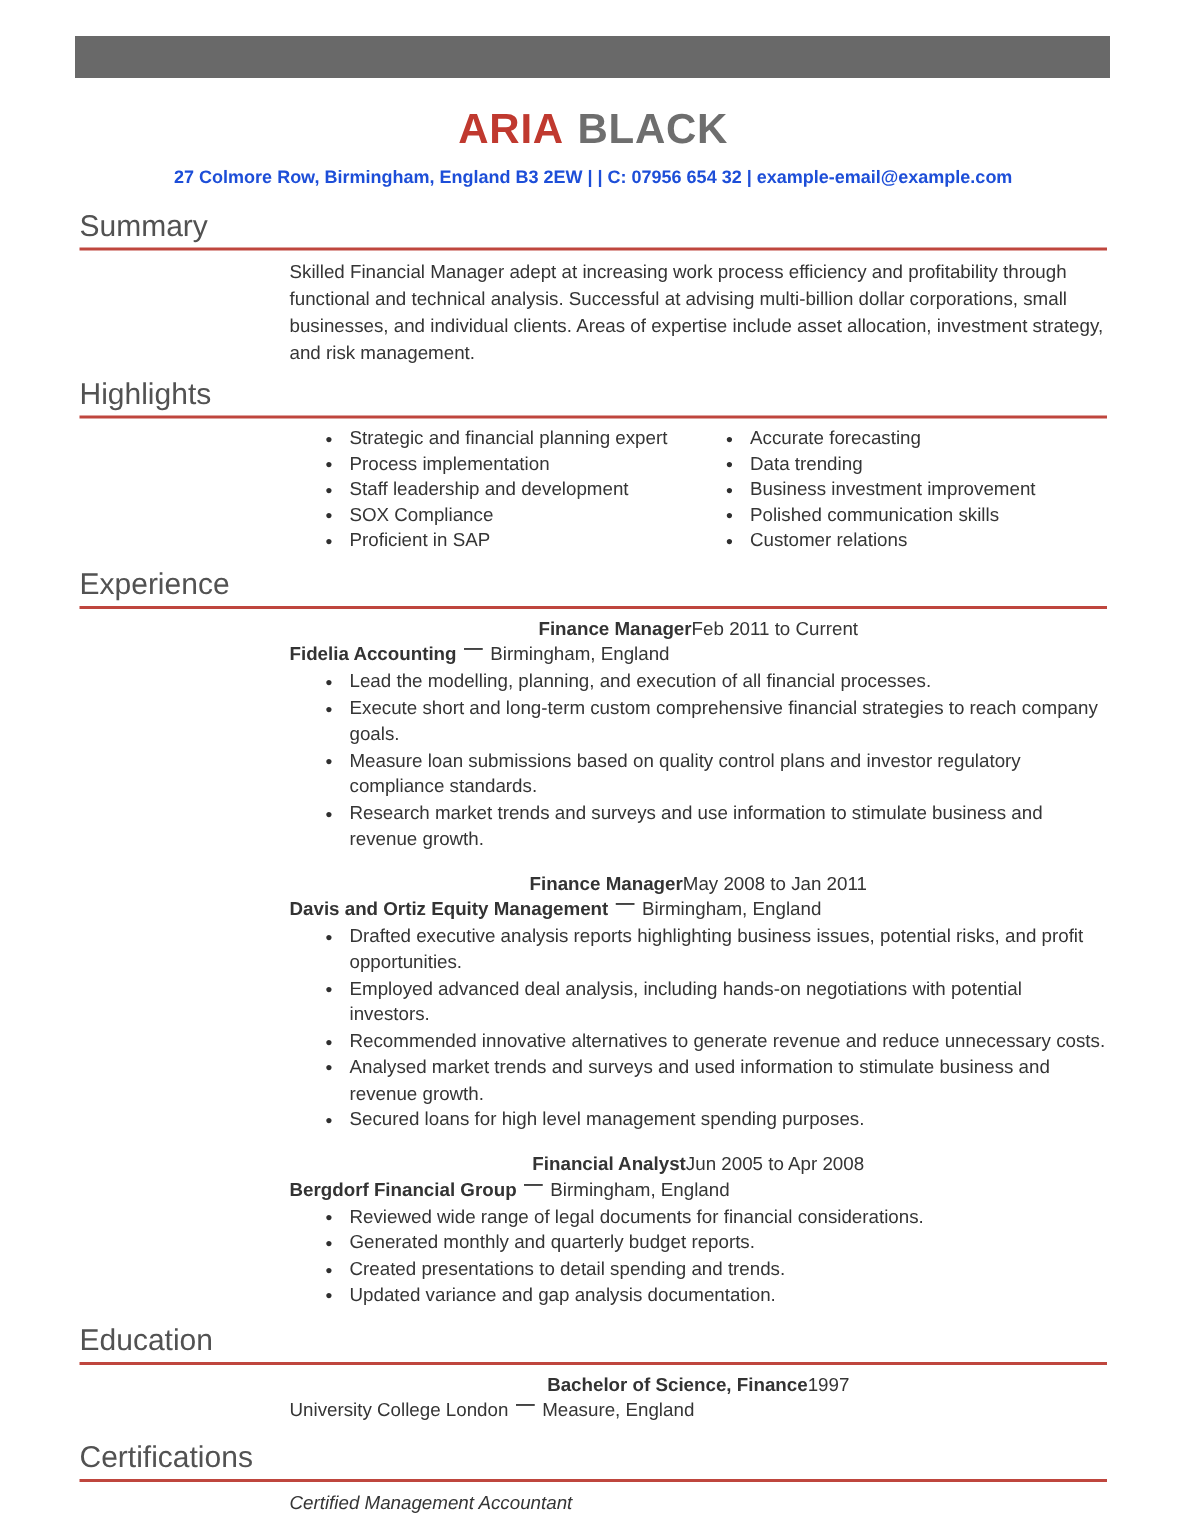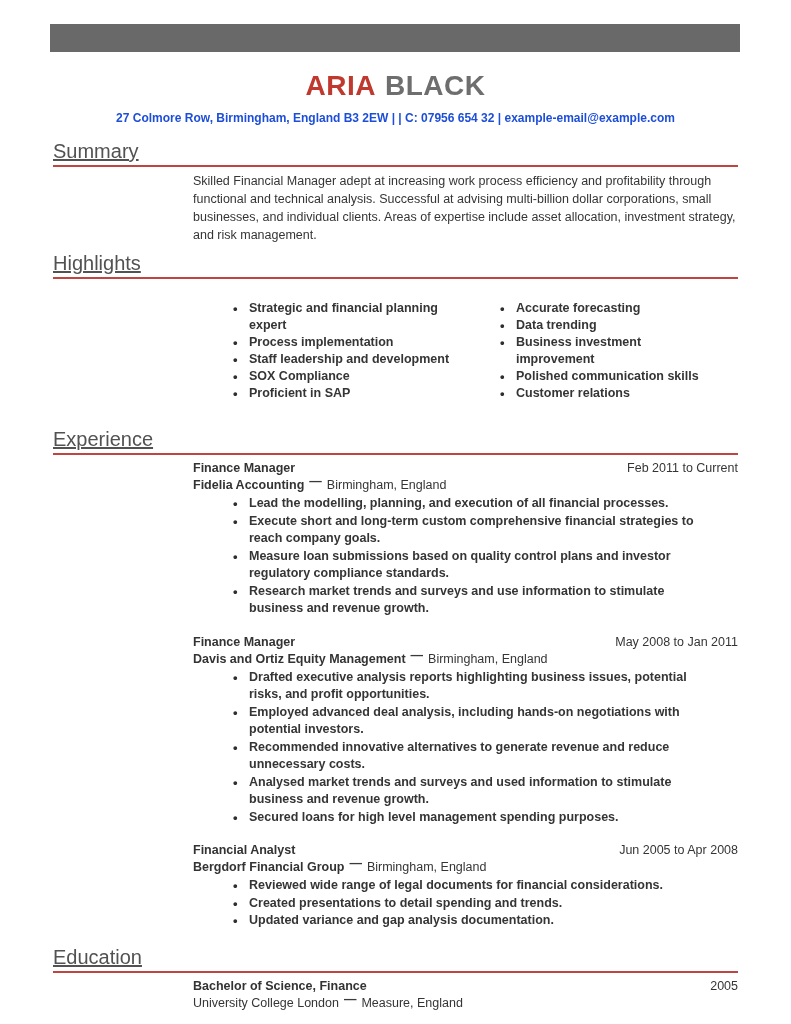"Summary" .section-title { text-decoration: underline -> none }
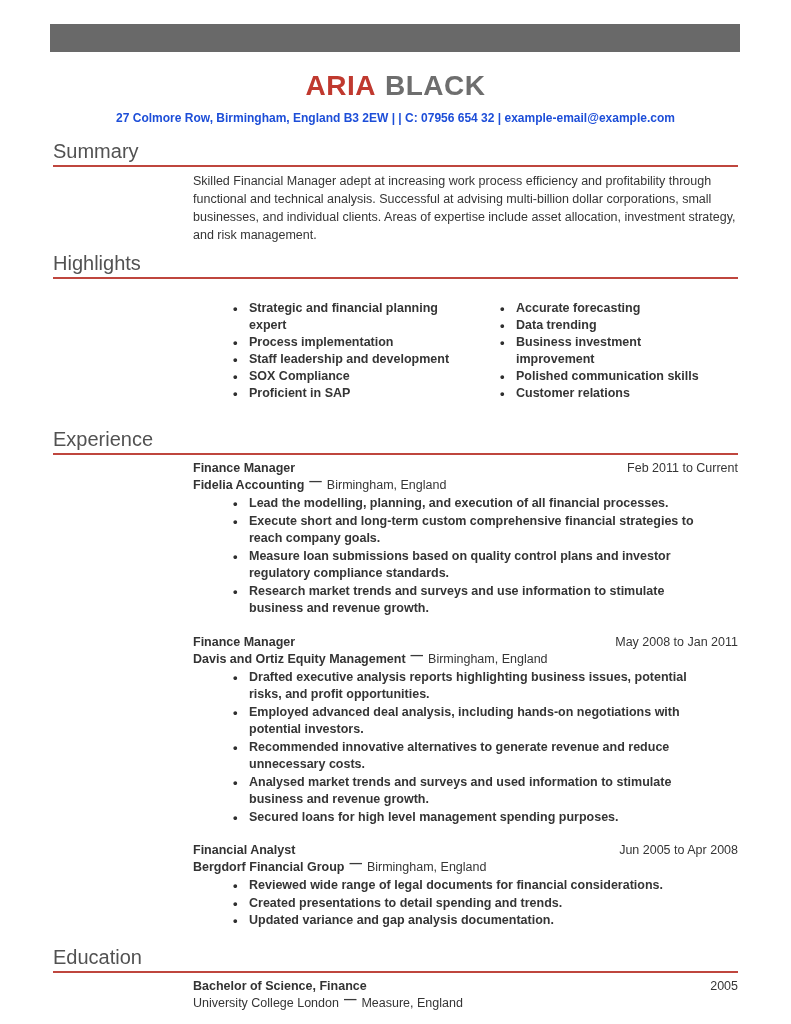"Strategic and financial planning expert" ul.blist { font-weight: bold -> none; margin: 16px -> 0 }
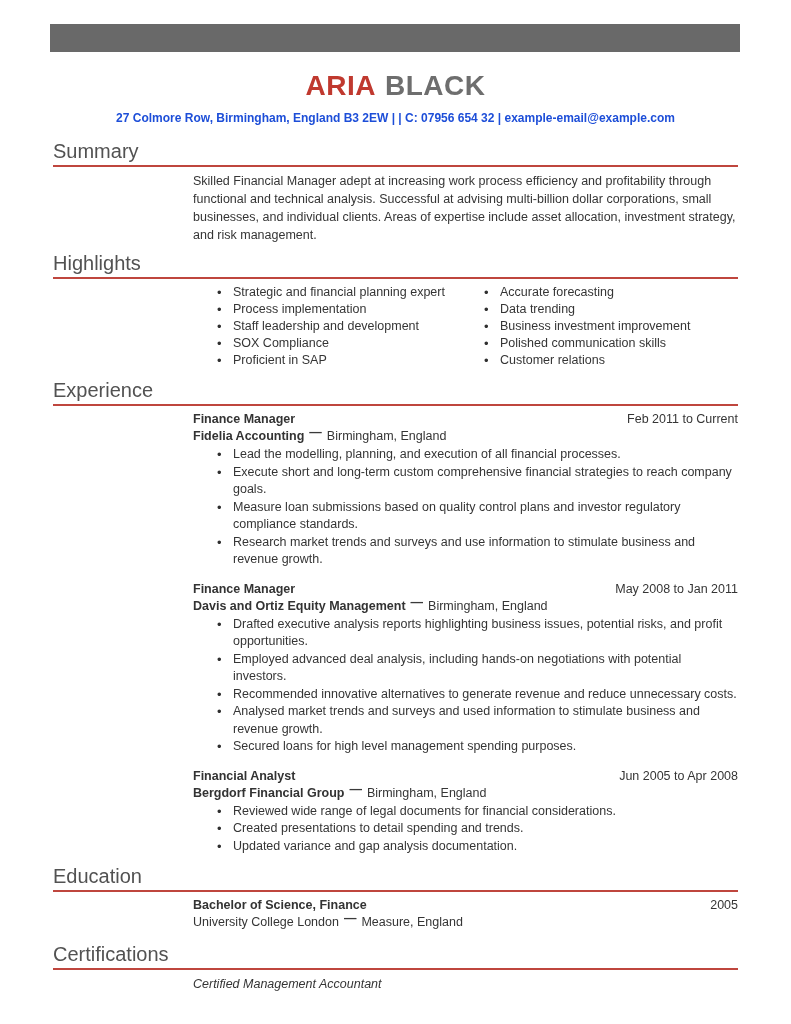"Finance Manager" .row-split { justify-content: space-between -> center }
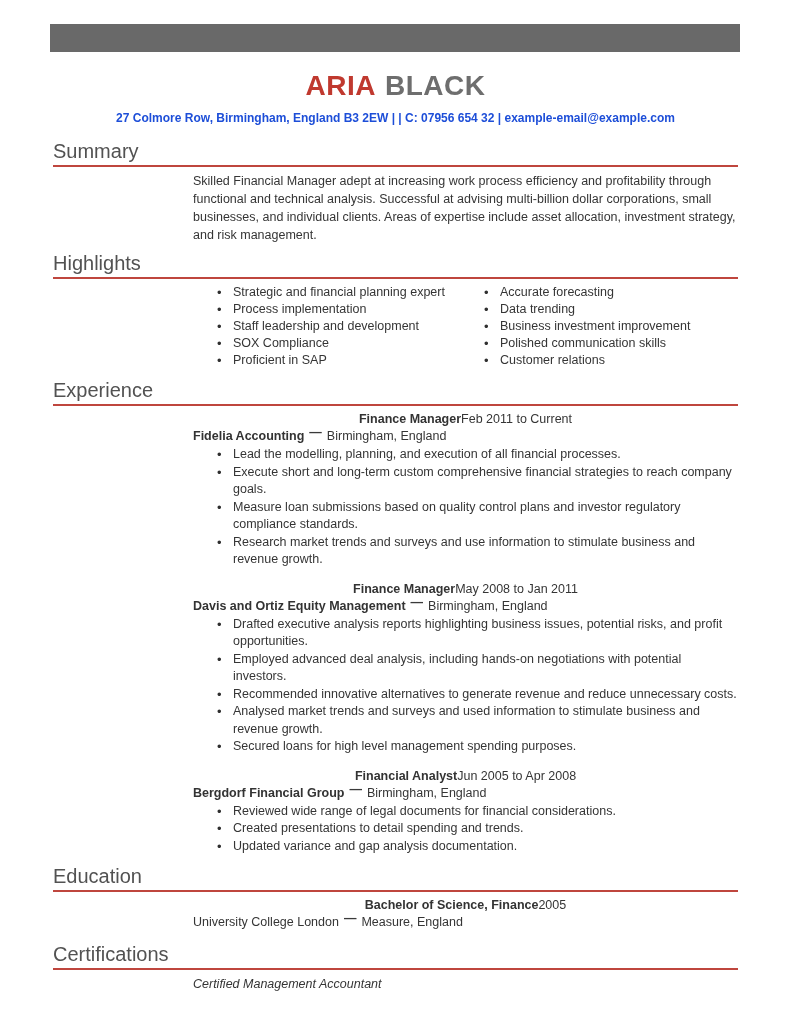"Generated monthly and quarterly budget" li { html: none -> <li>Generated monthly and quarterly budget reports.</li> }
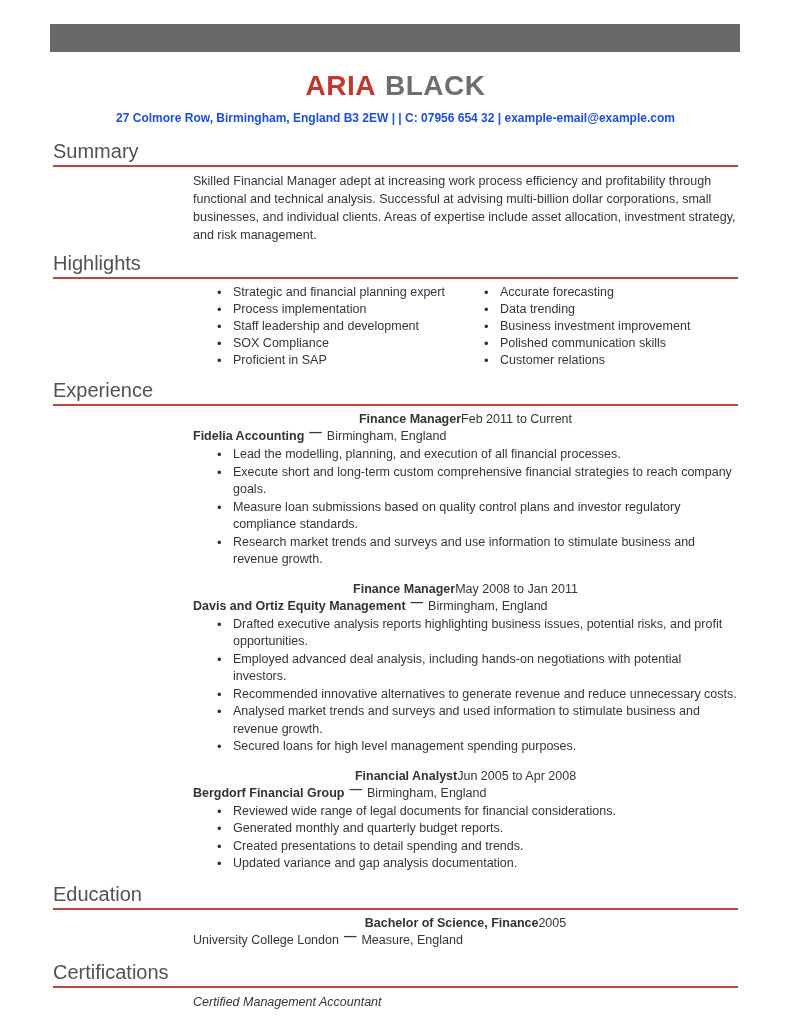"2005" span { text: 2005 -> 1997 }
